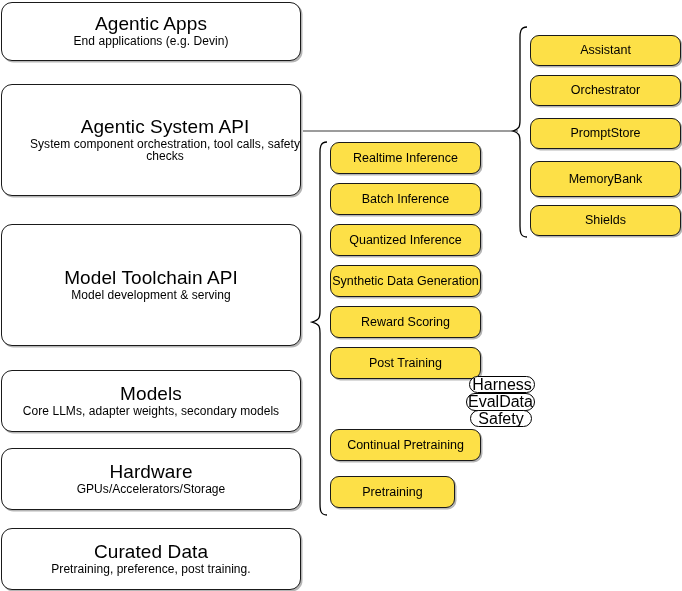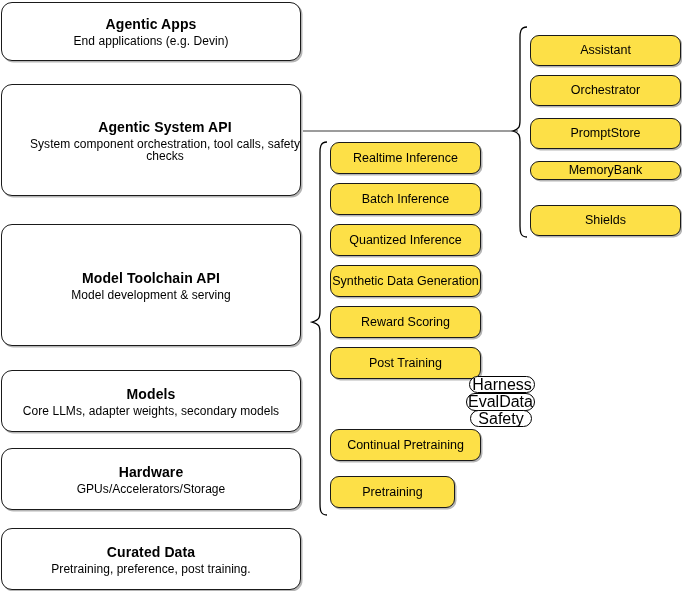"Agentic Apps" .layer .title { font-size: 14px -> 19px; font-weight: bold -> none }
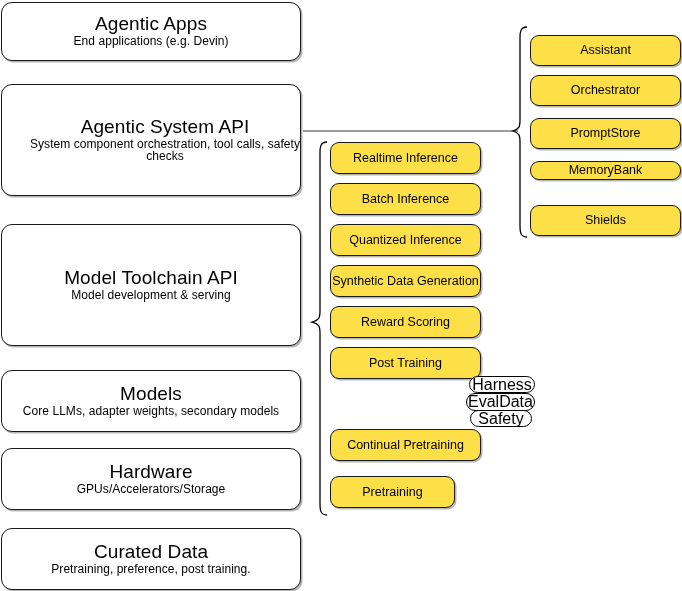"MemoryBank" div.chip { height: 19px -> 36px }
